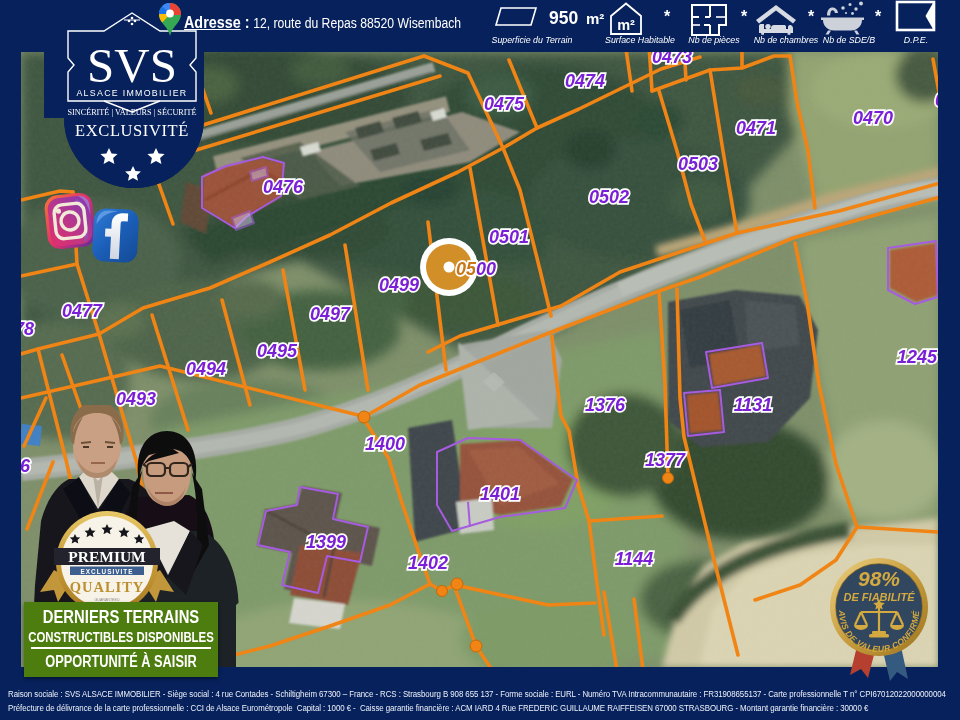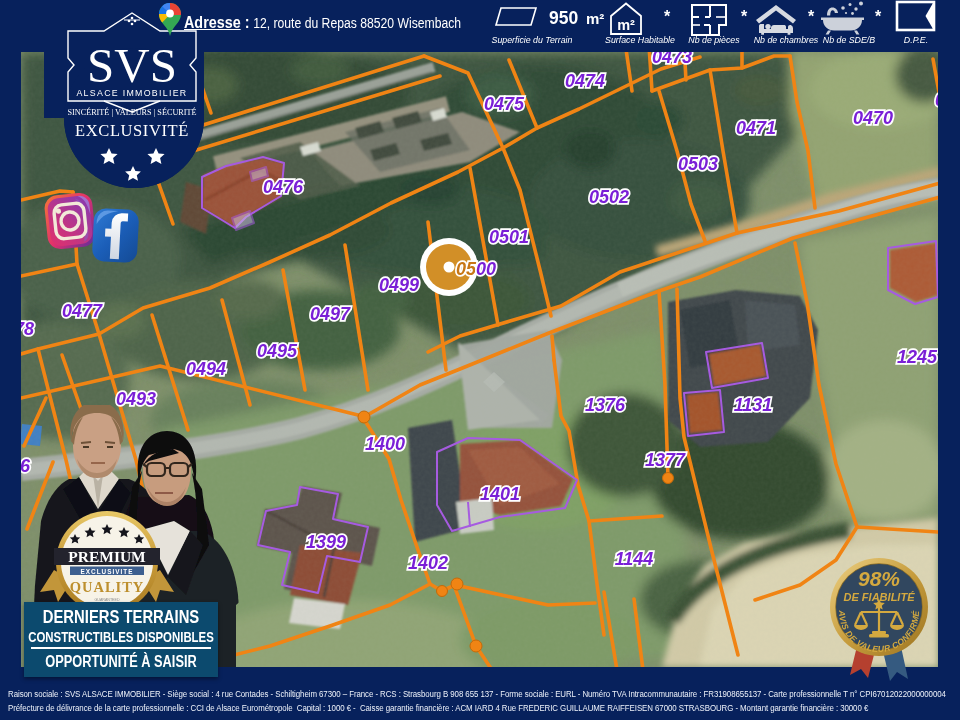"DERNIERS TERRAINS" div.abs { background: #0c4a6e -> #4d7c0f }
